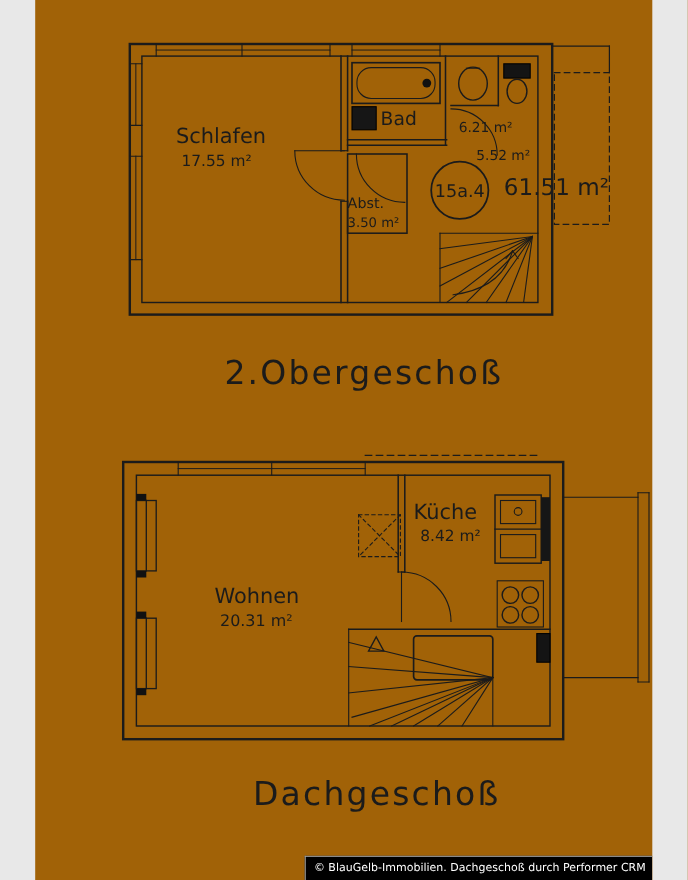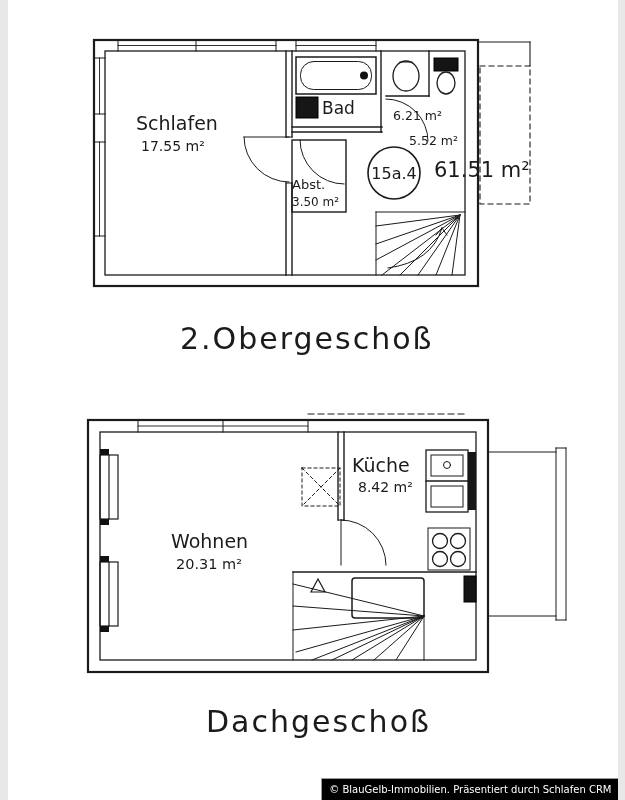"Schlafen" .page { background: #ffffff -> #a16207; width: 610px -> 561px }
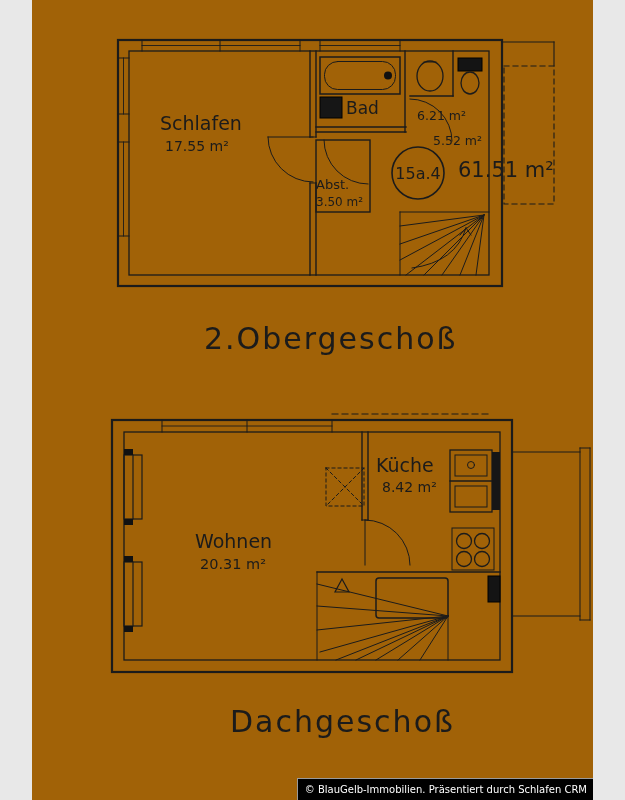"© BlauGelb-Immobilien. Präsentiert durch" span { text: Präsentiert durch Schlafen -> Dachgeschoß durch Performer }
